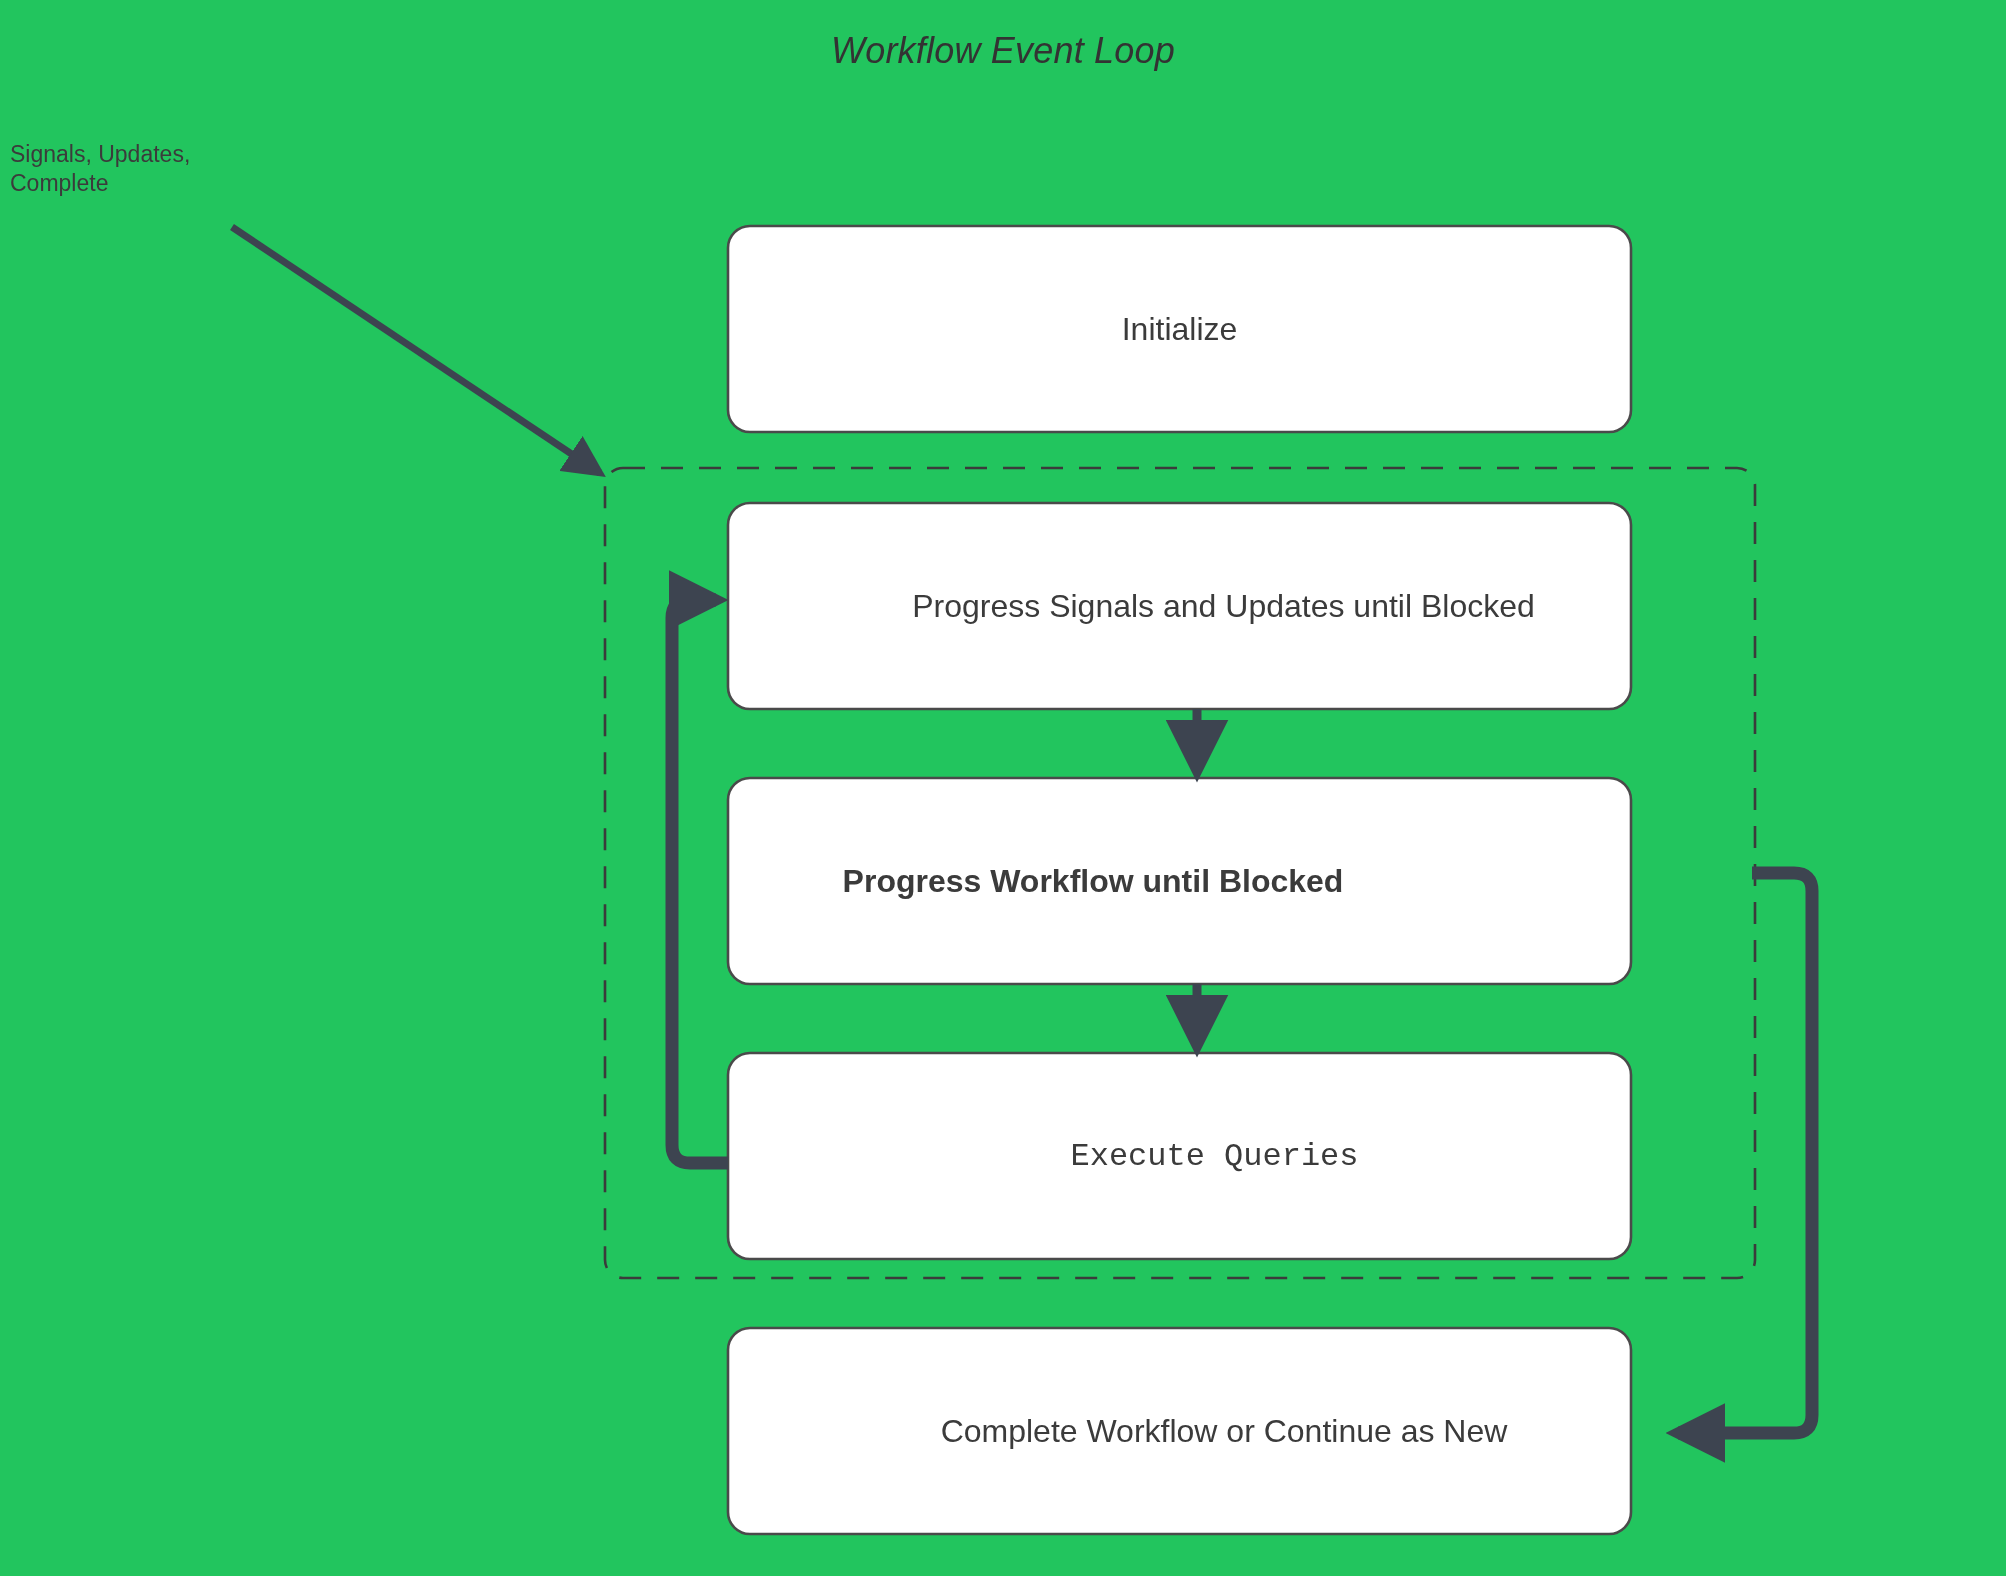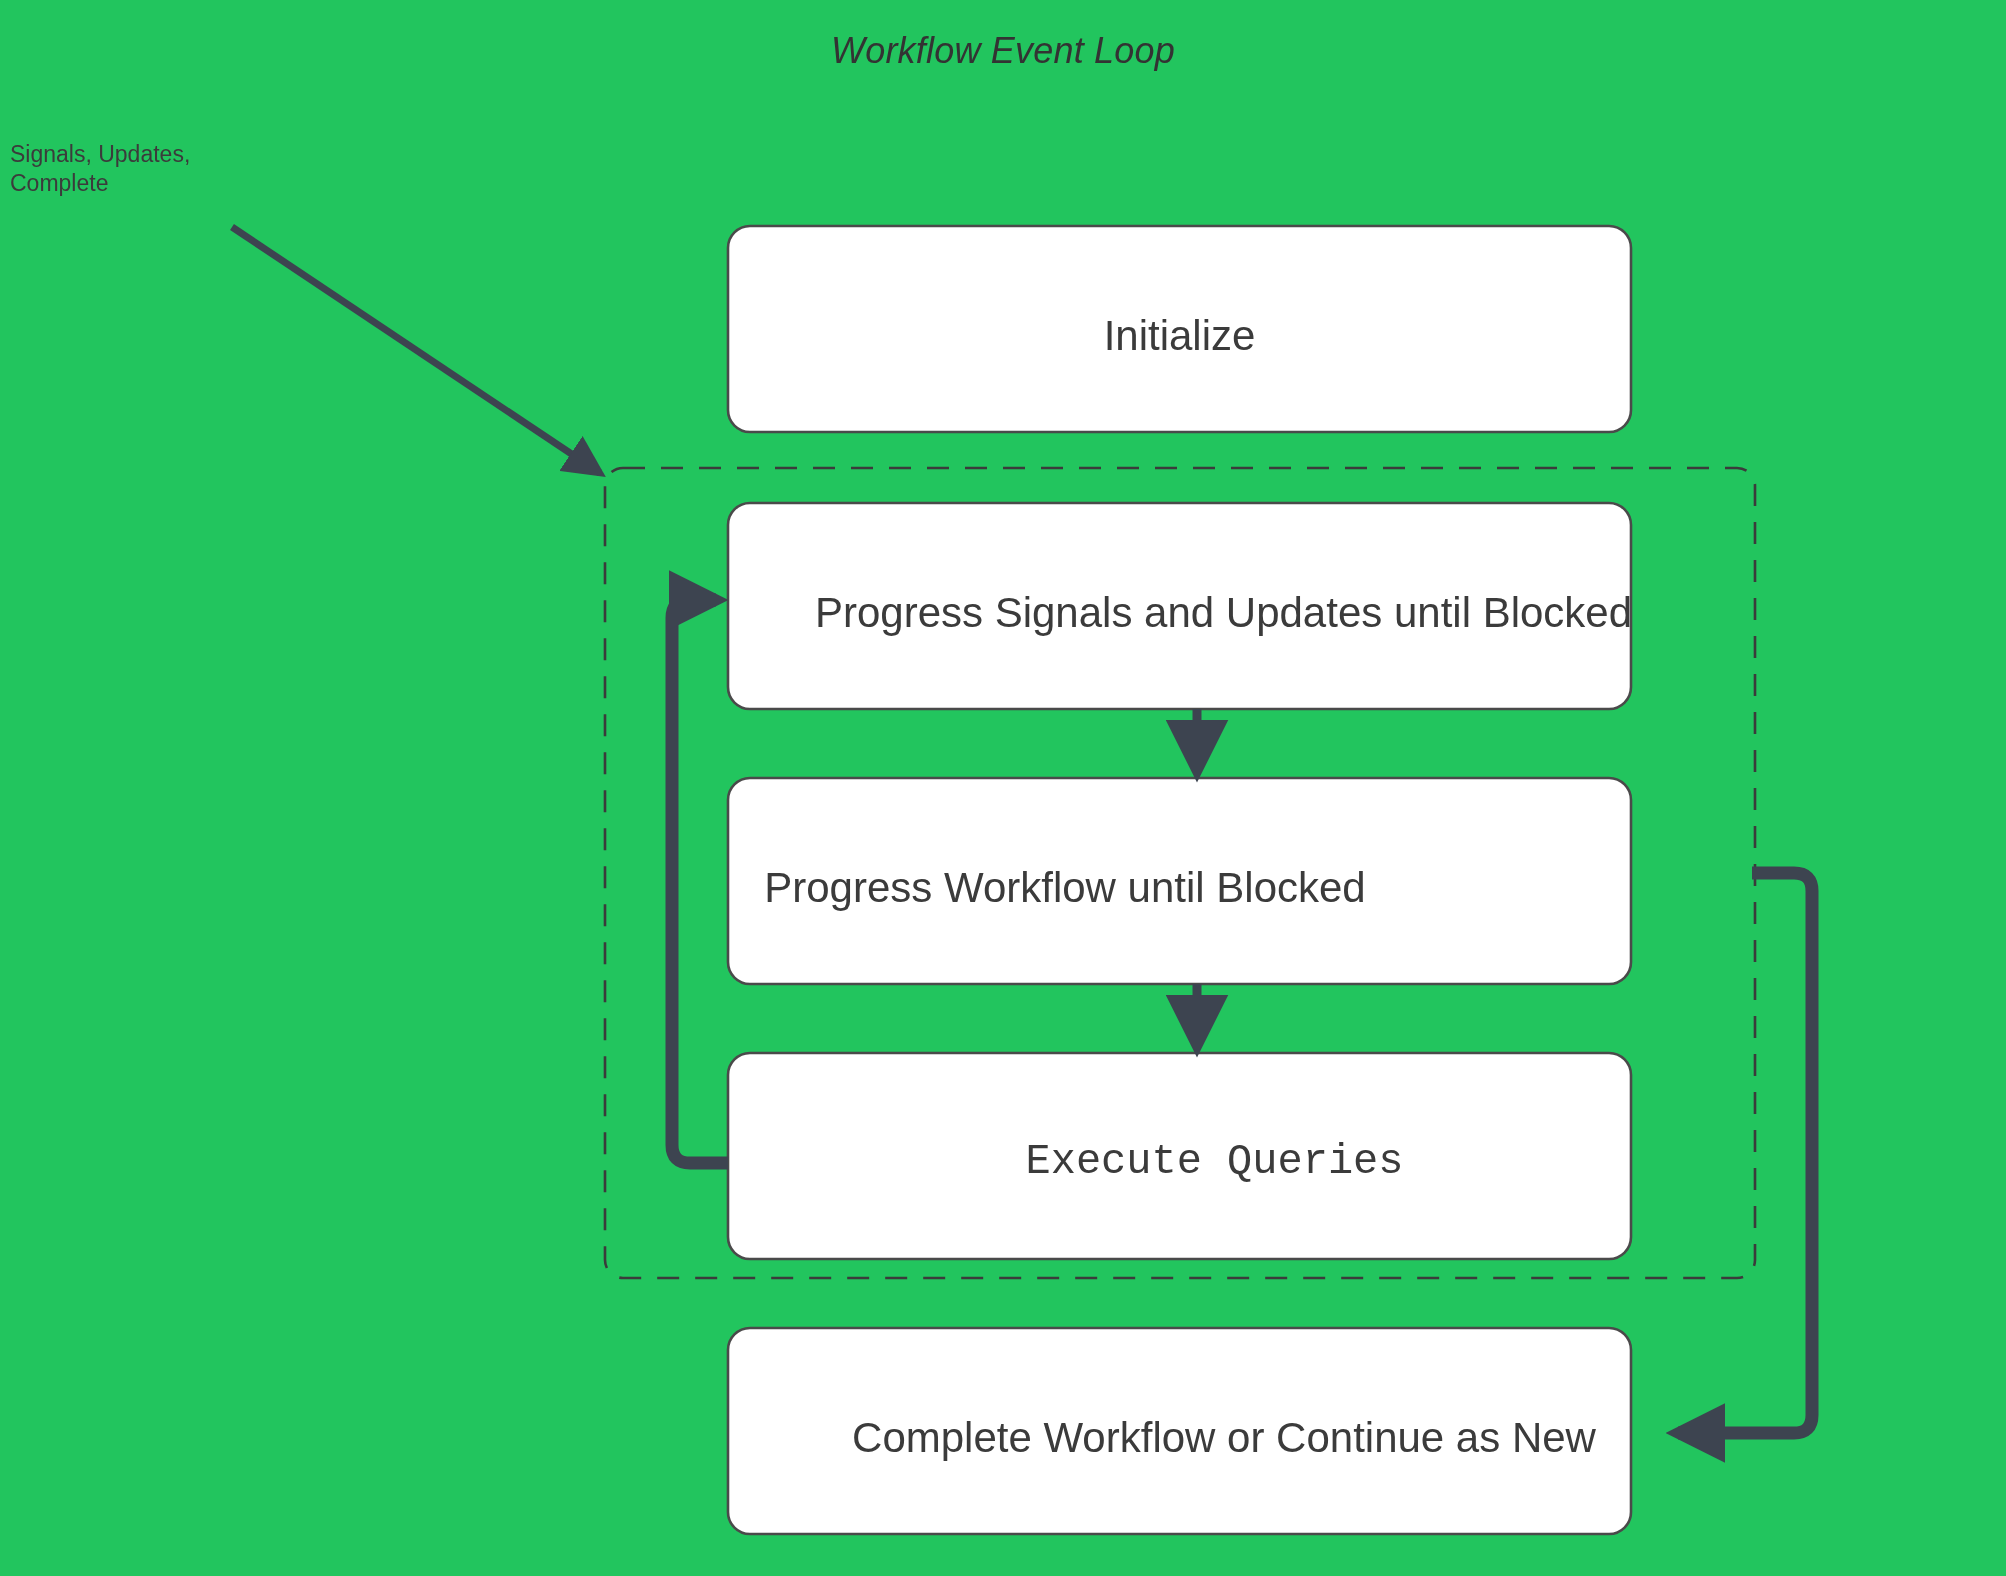"Initialize" .node-label { font-size: 42px -> 32px }
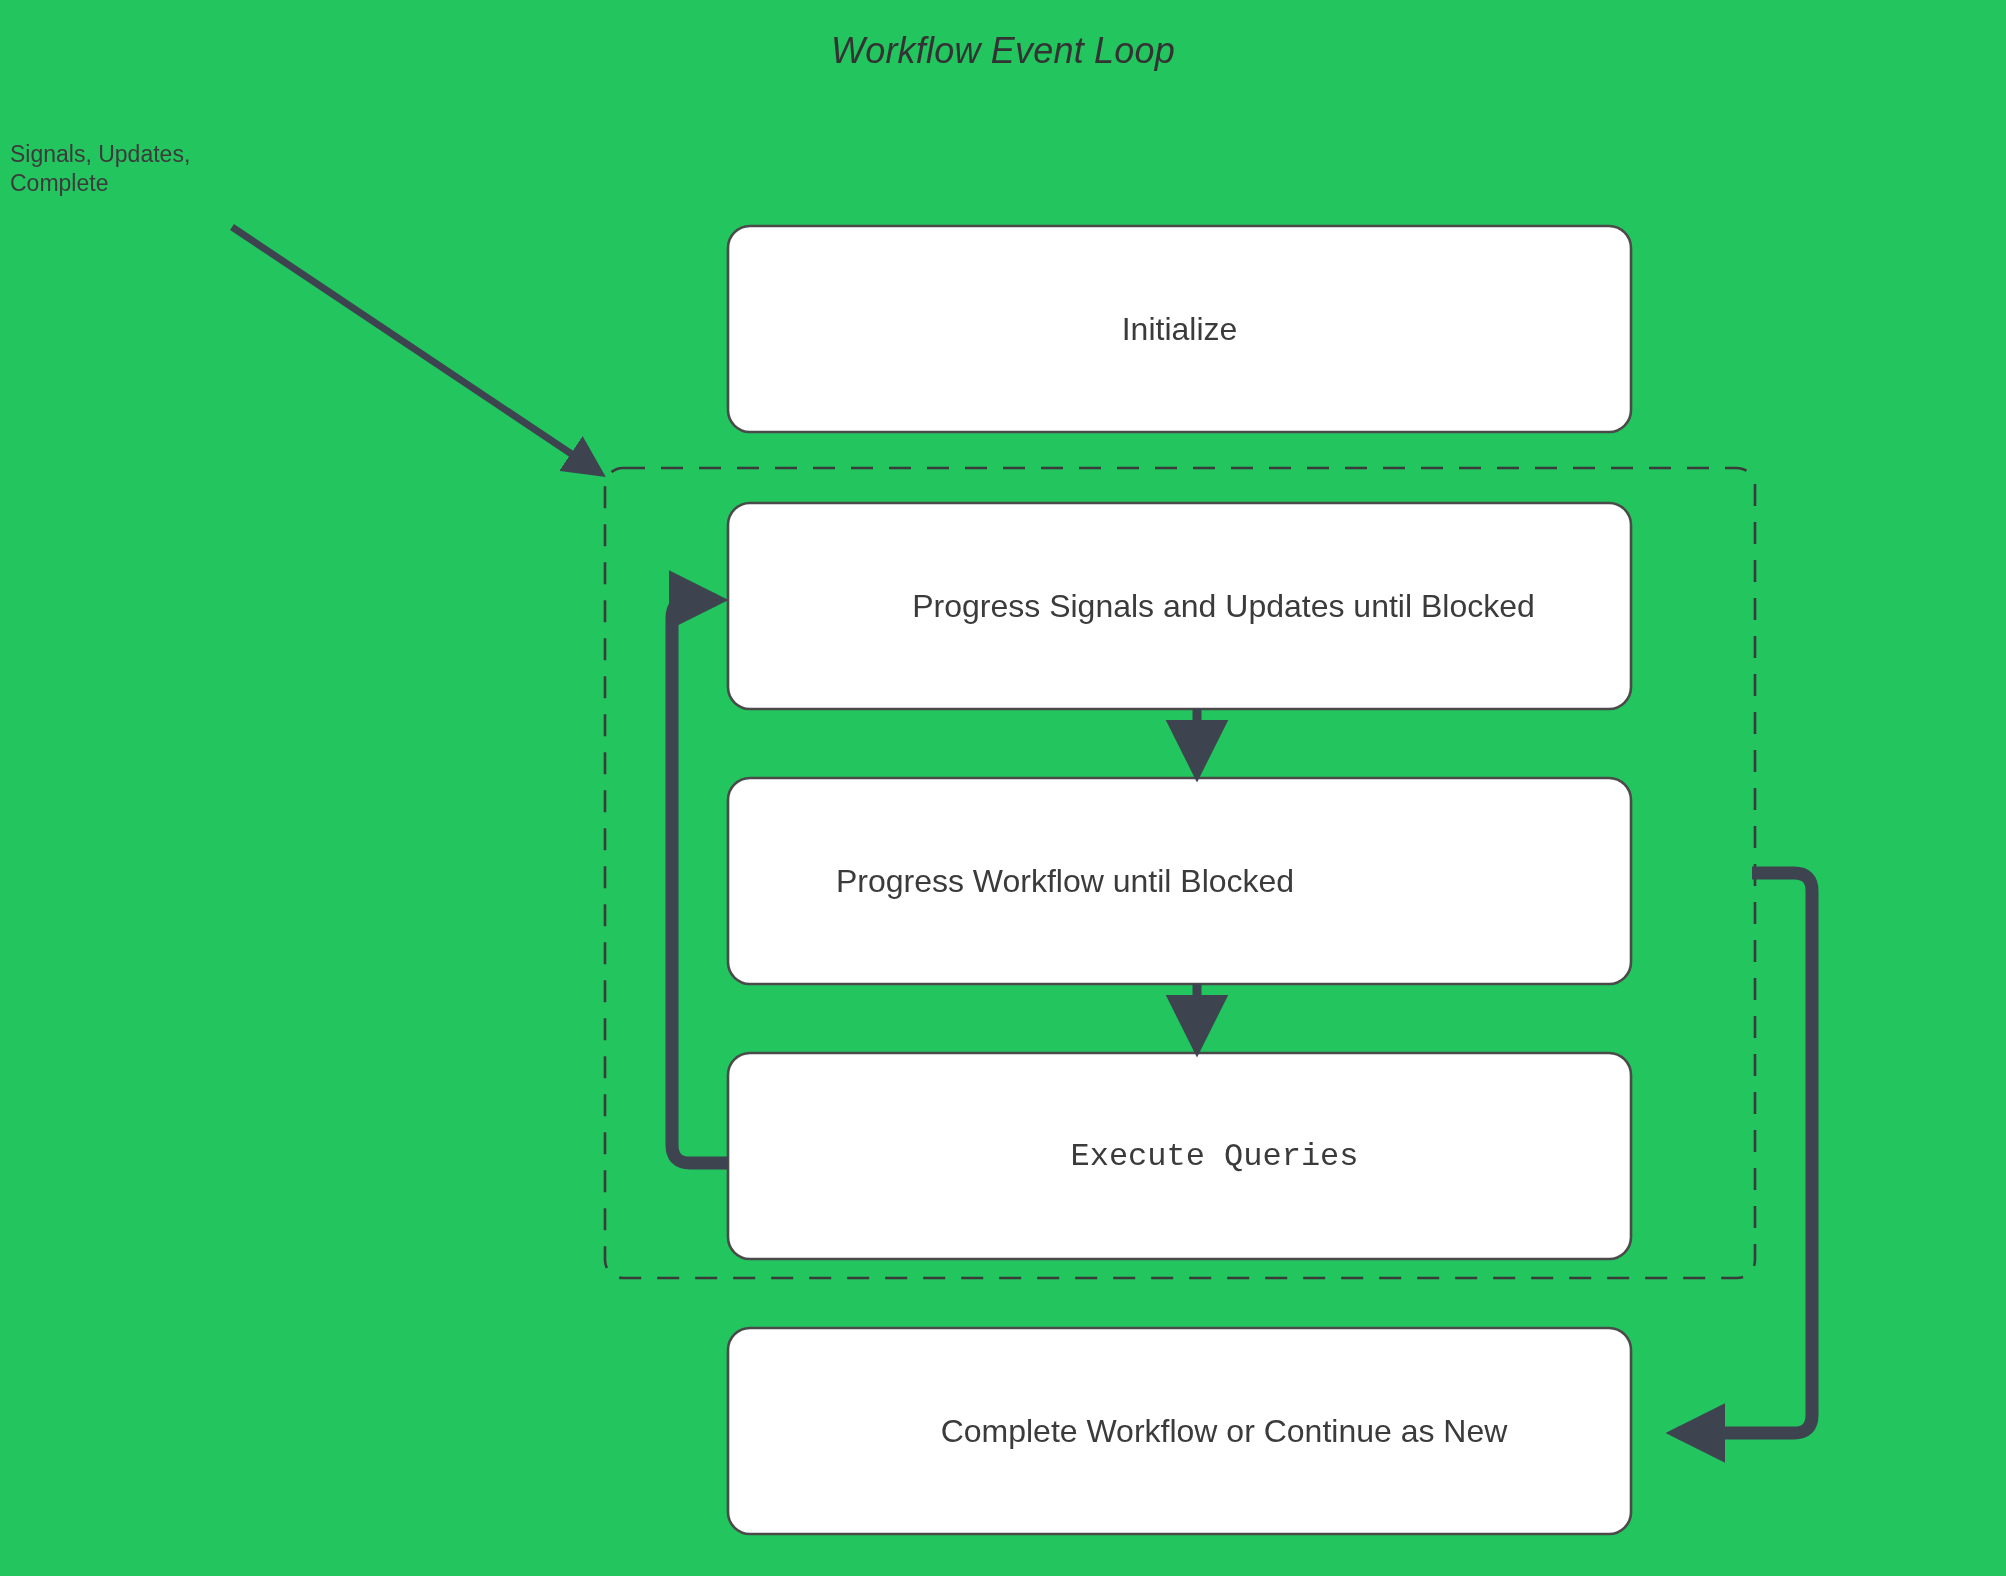"Progress Workflow until Blocked" #label-progress-wf { font-weight: none -> bold; left: 700px -> 728px }
